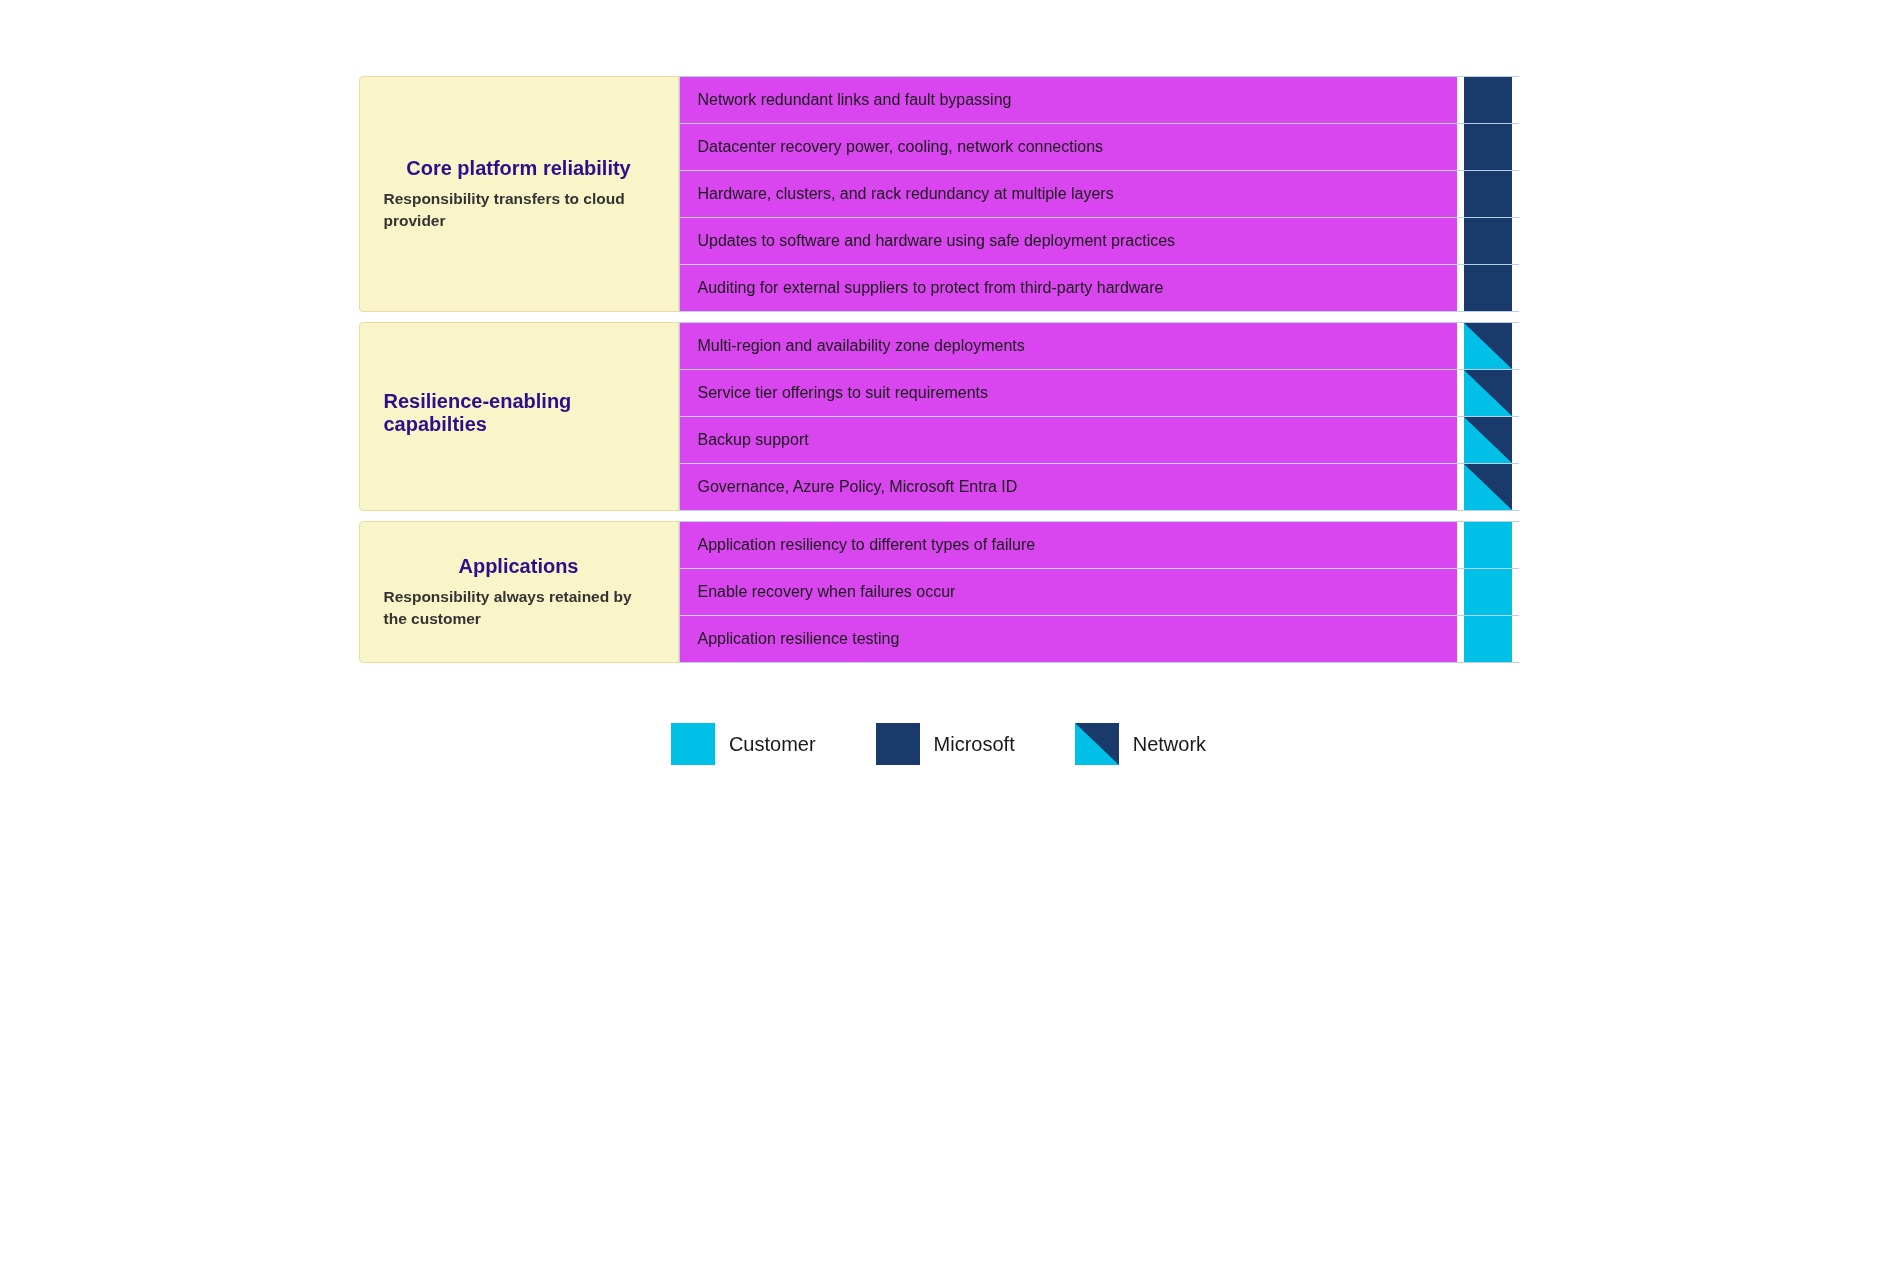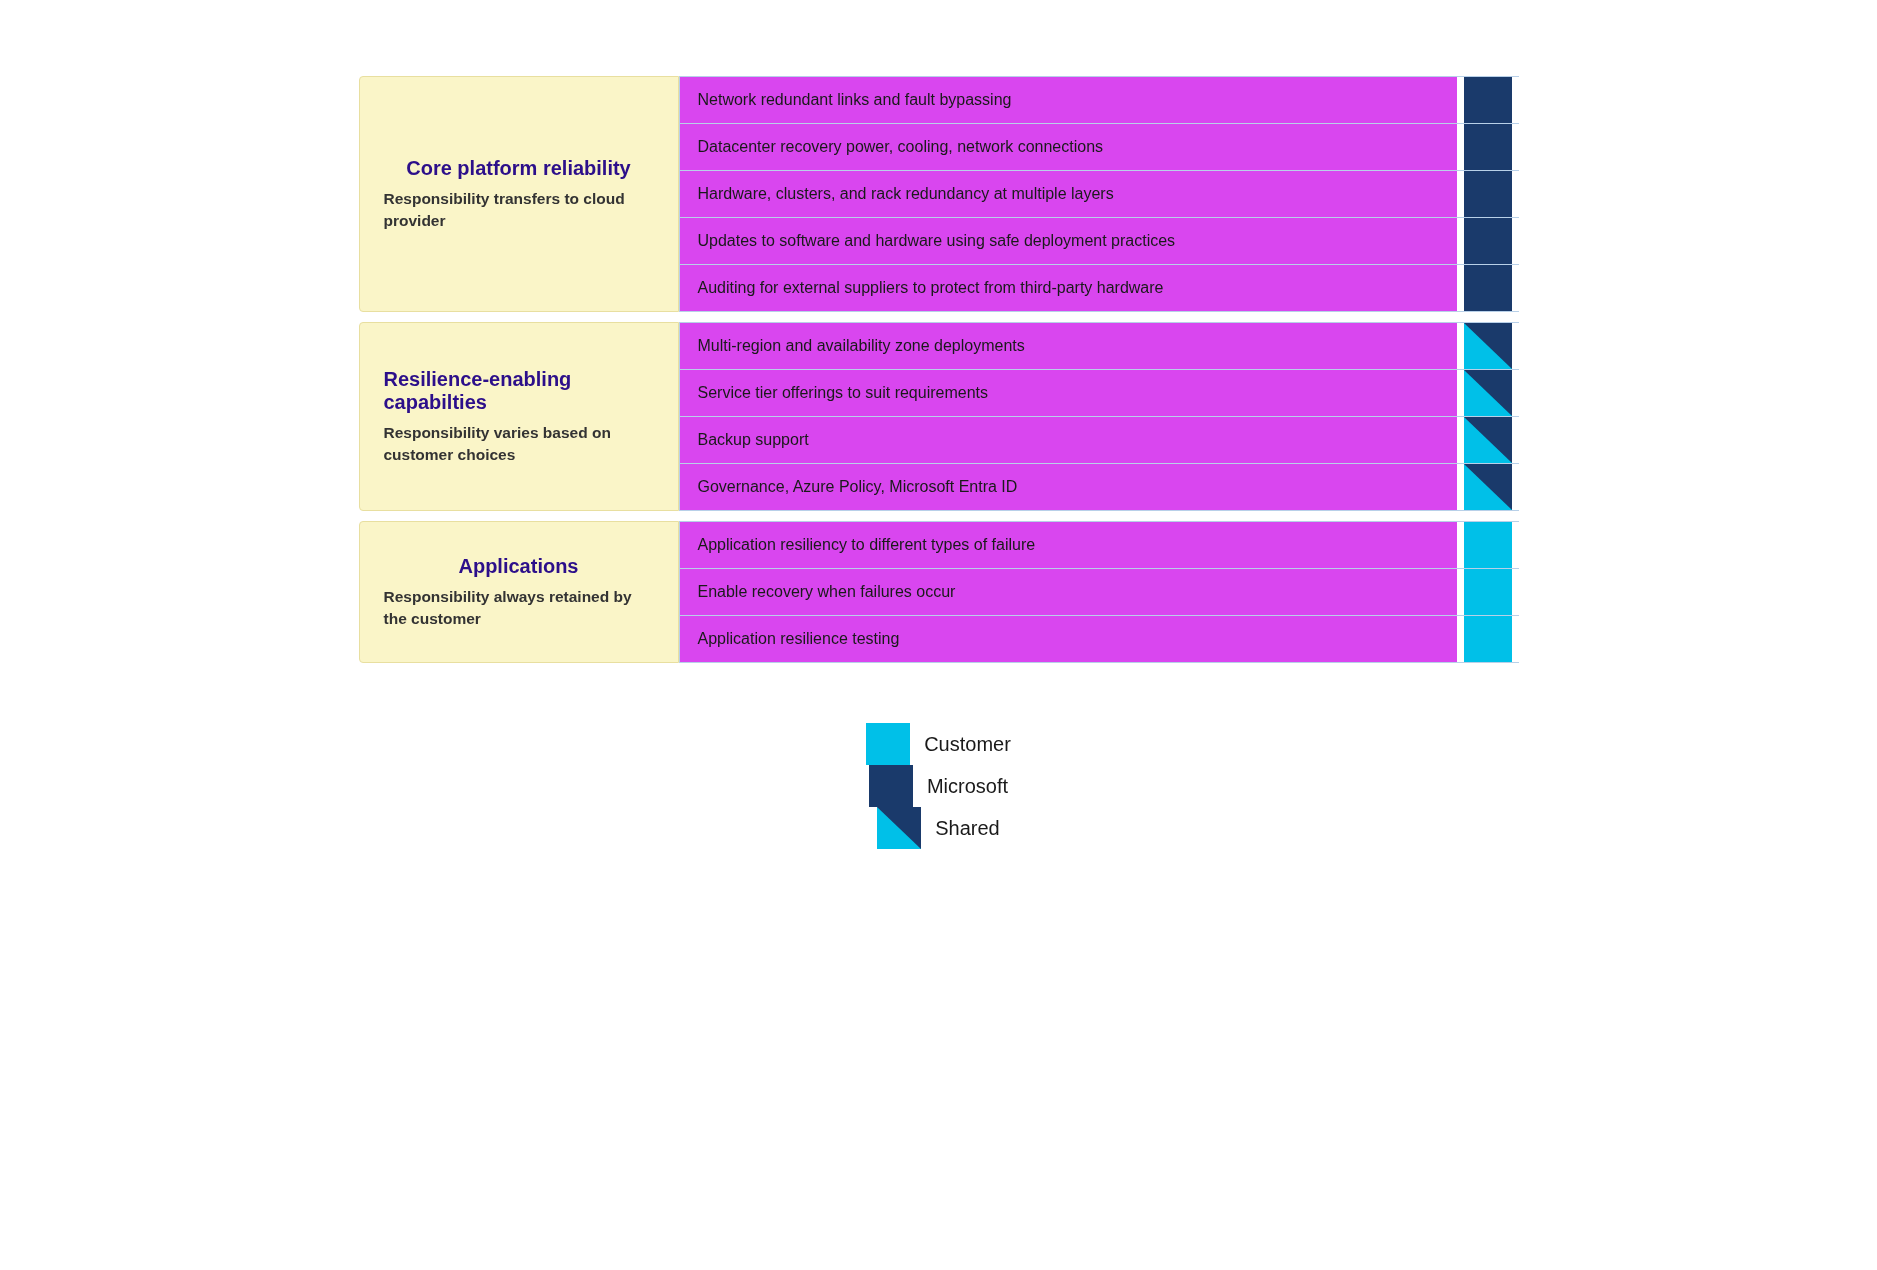"Responsibility varies based on customer" div.section-subtitle { html: <div>Responsibility varies based on customer choices</div> -> none }
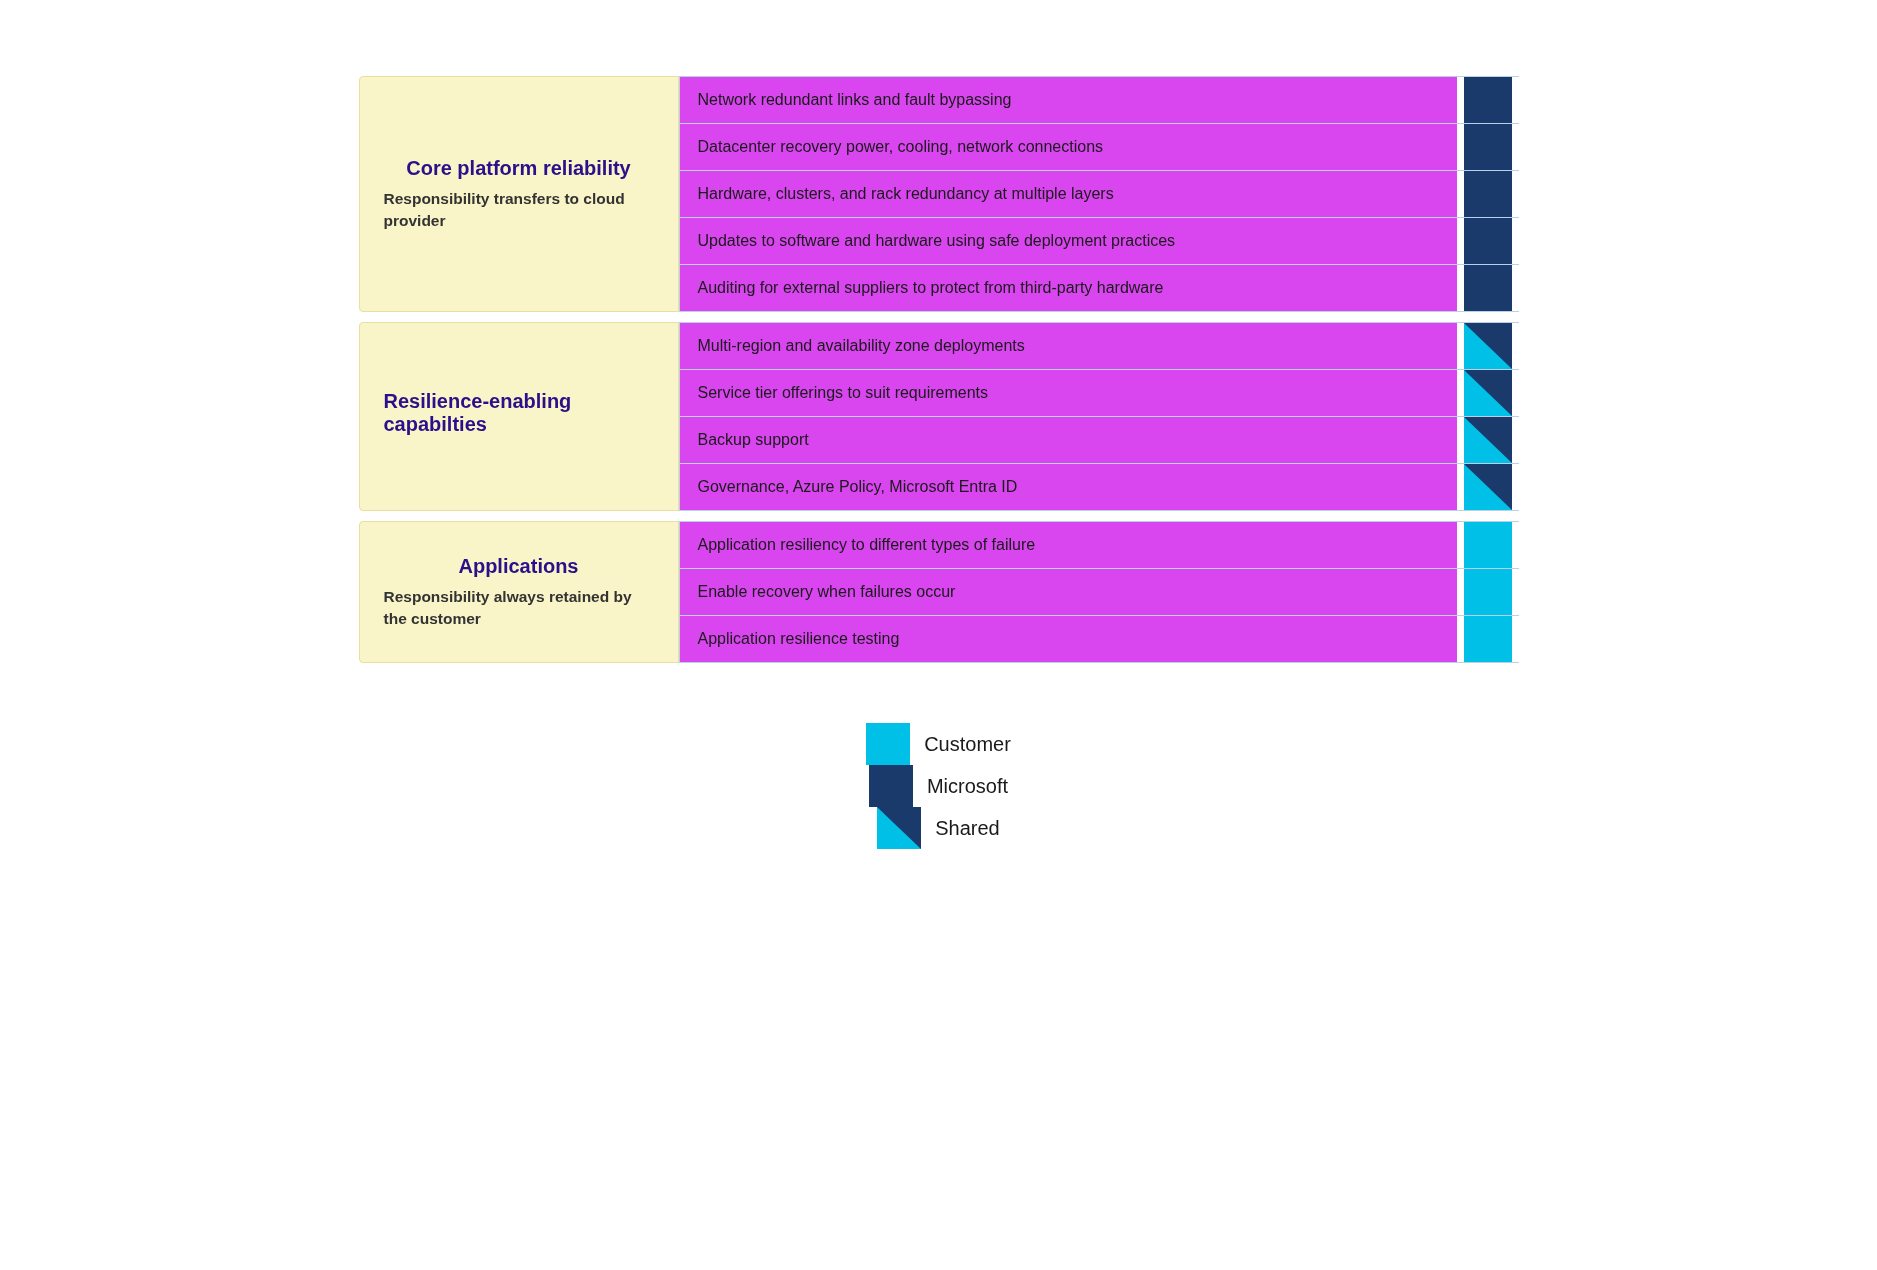"Customer" .legend { flex-direction: column -> none; gap: none -> 60px }
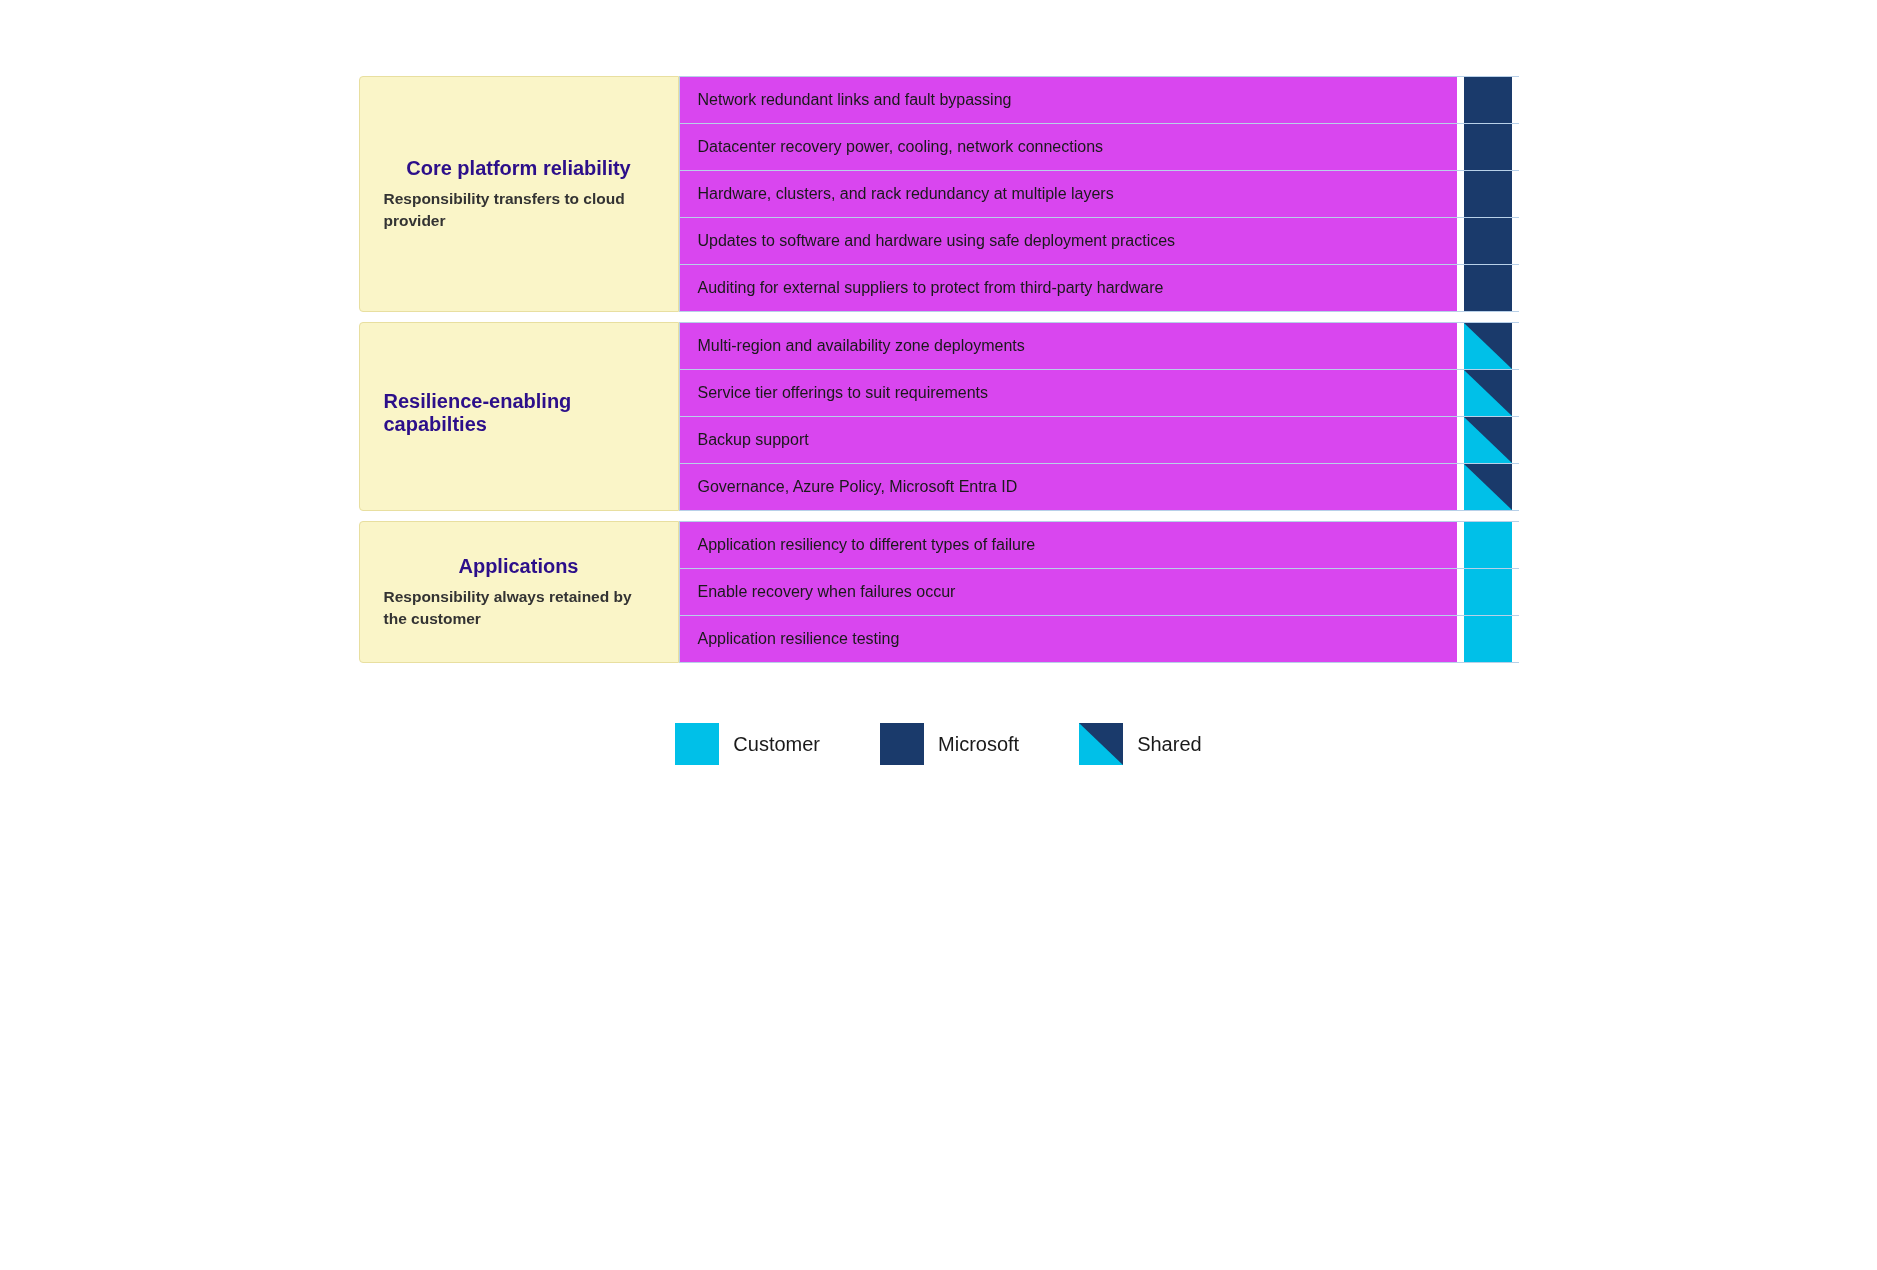"Shared" span.legend-label { text: Shared -> Network }
